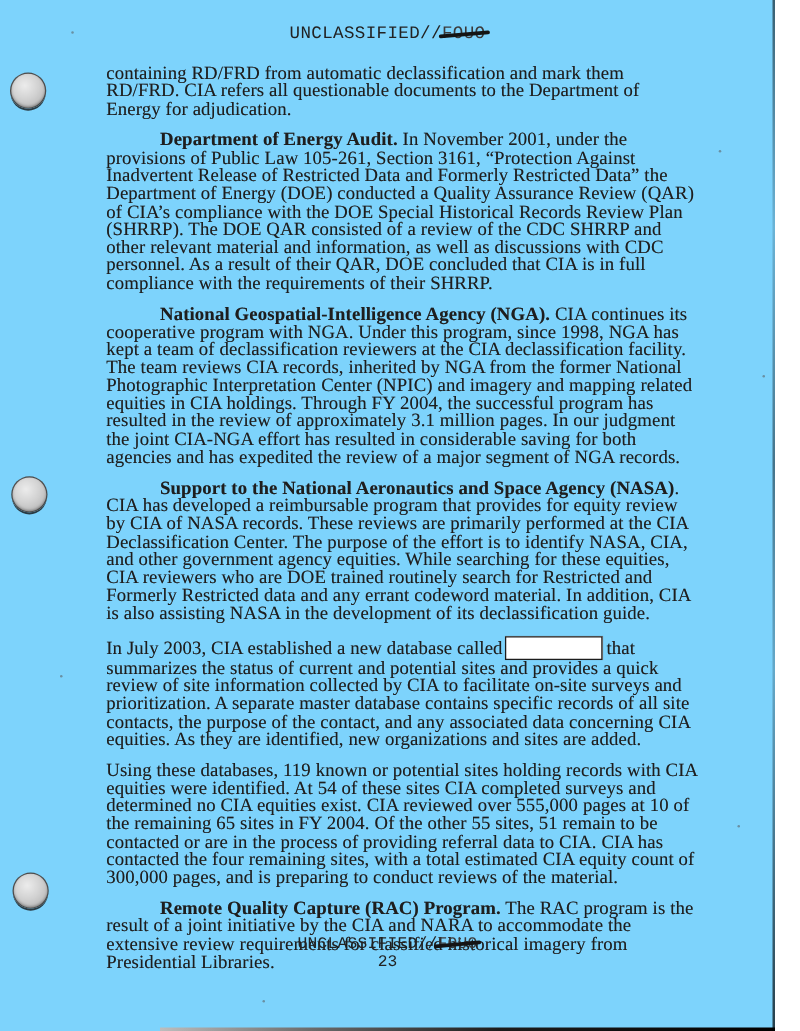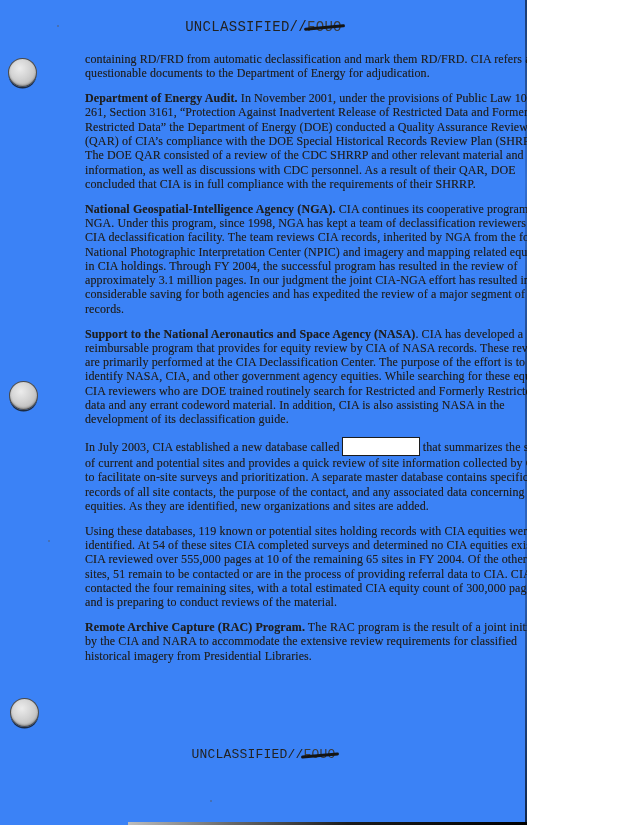"UNCLASSIFIED//FOUO" .page { background: #3b82f6 -> #7dd3fc; width: 527px -> 620px }
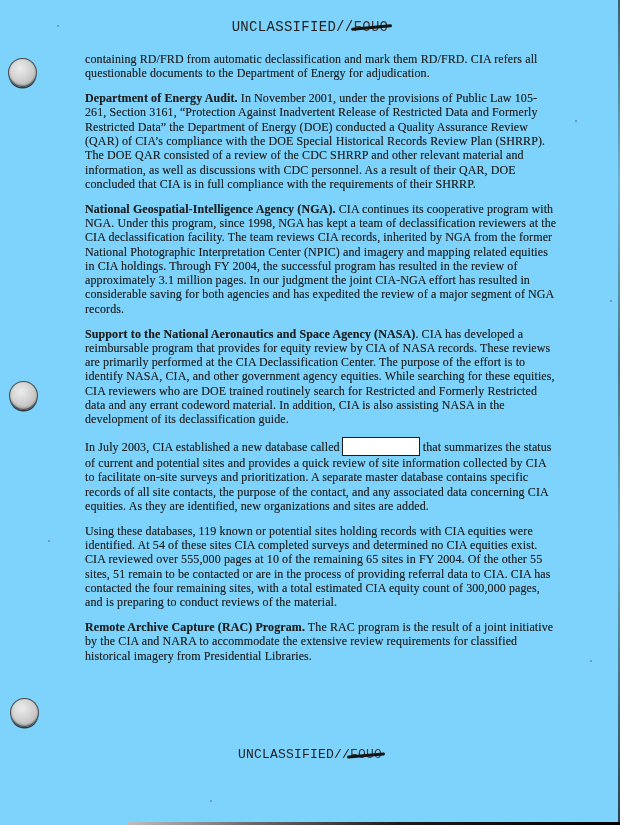"containing RD/FRD from automatic" .body-text p { font-size: 12px -> 15px }
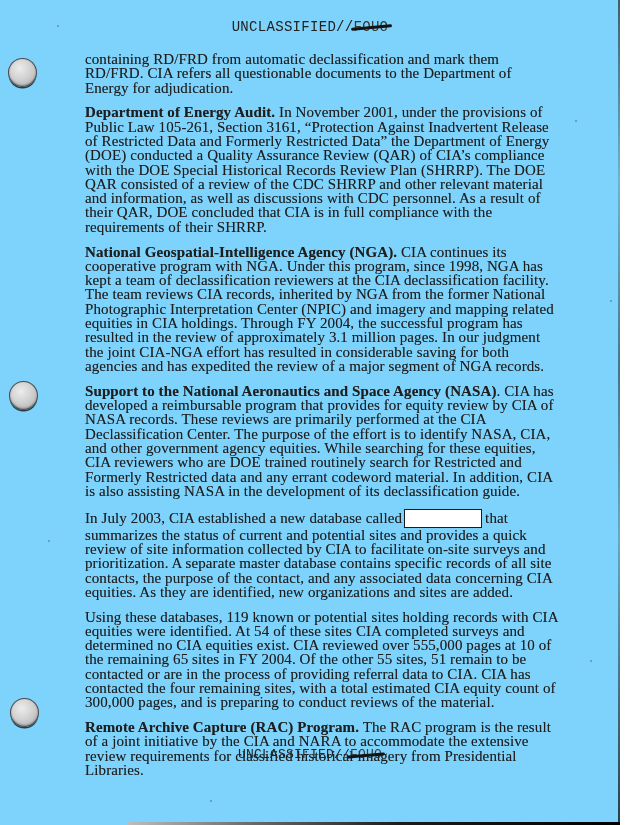"Department of Energy Audit." .body-text b { margin-left: none -> 43px }
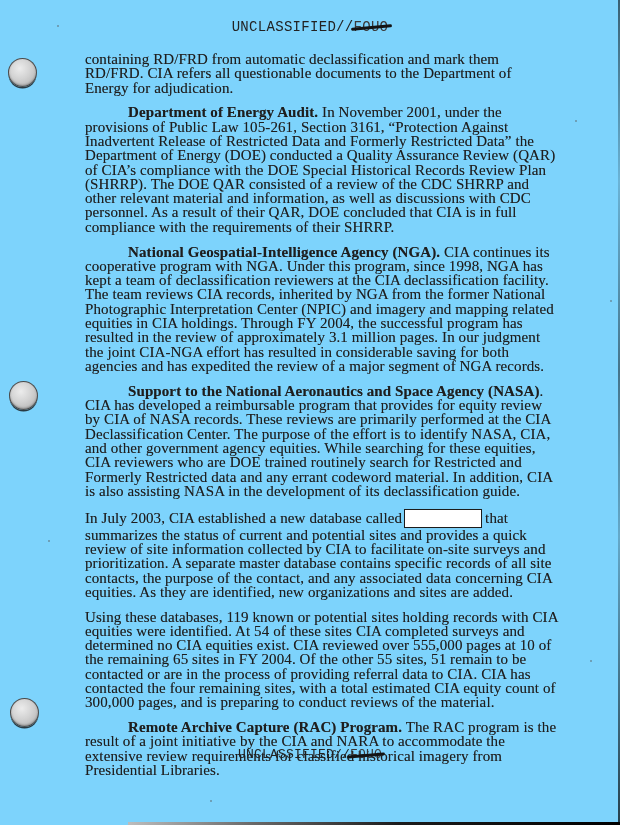"Remote Archive Capture (RAC) Program." b { text: Archive -> Quality }
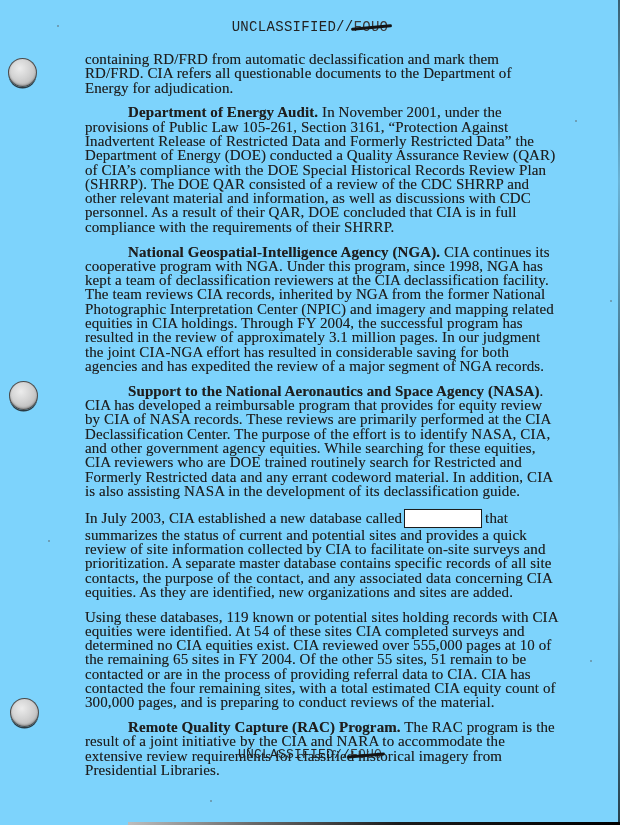"23" div.page-number { html: none -> <div>23</div> }
